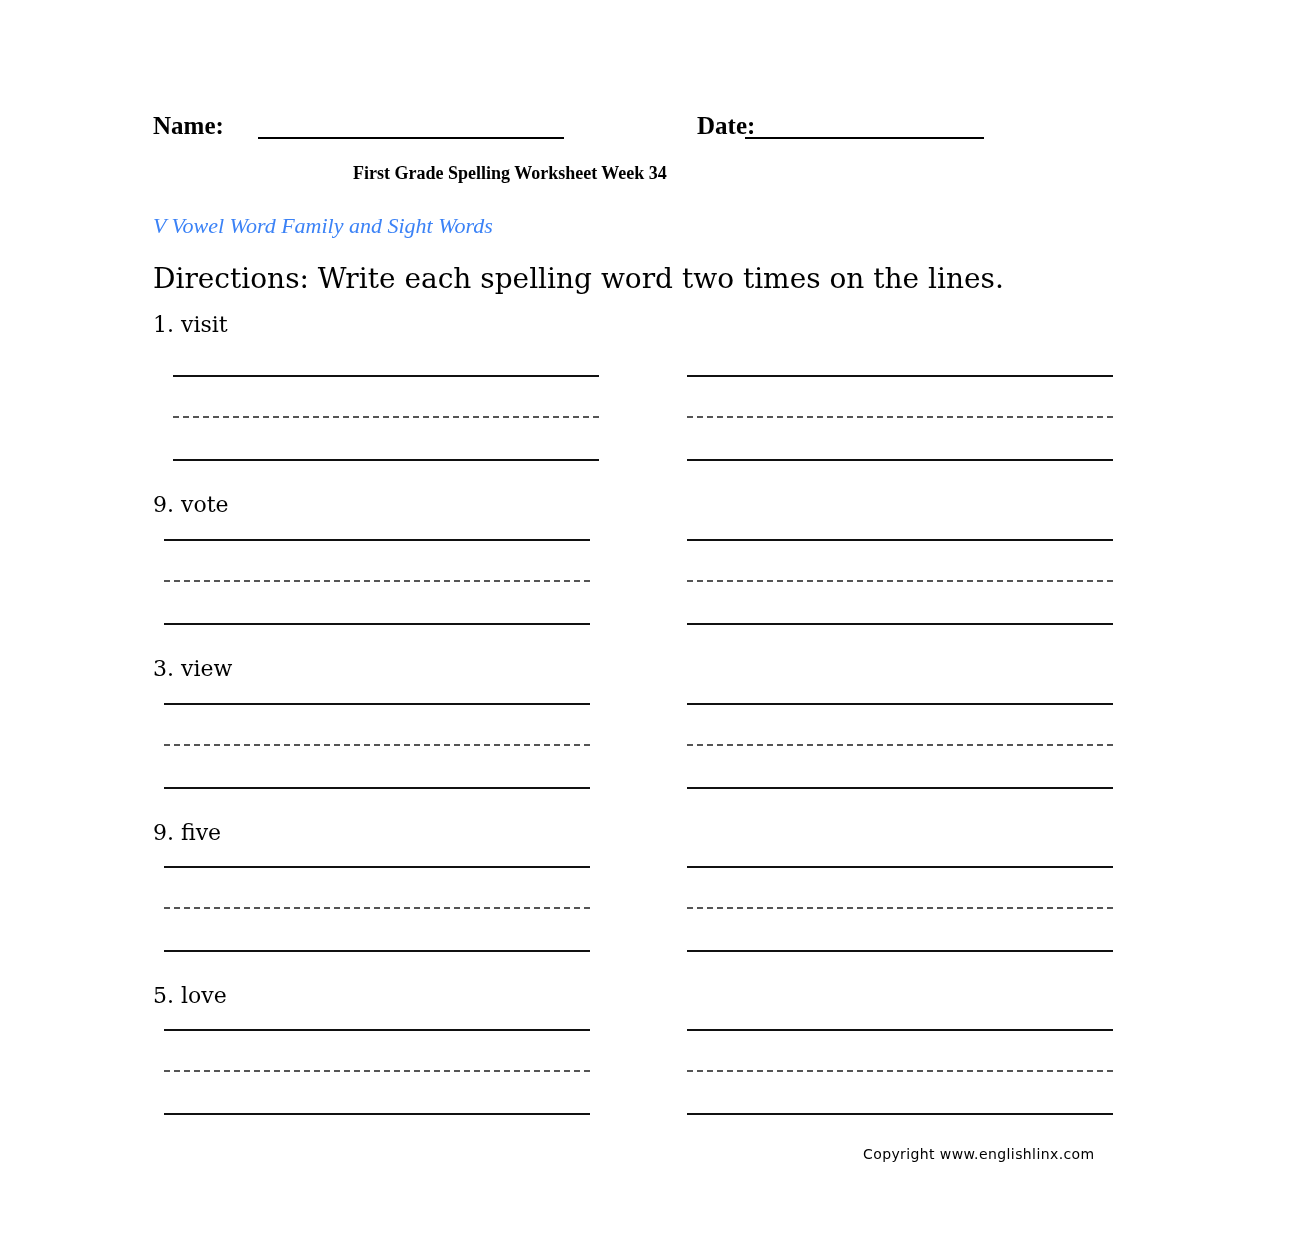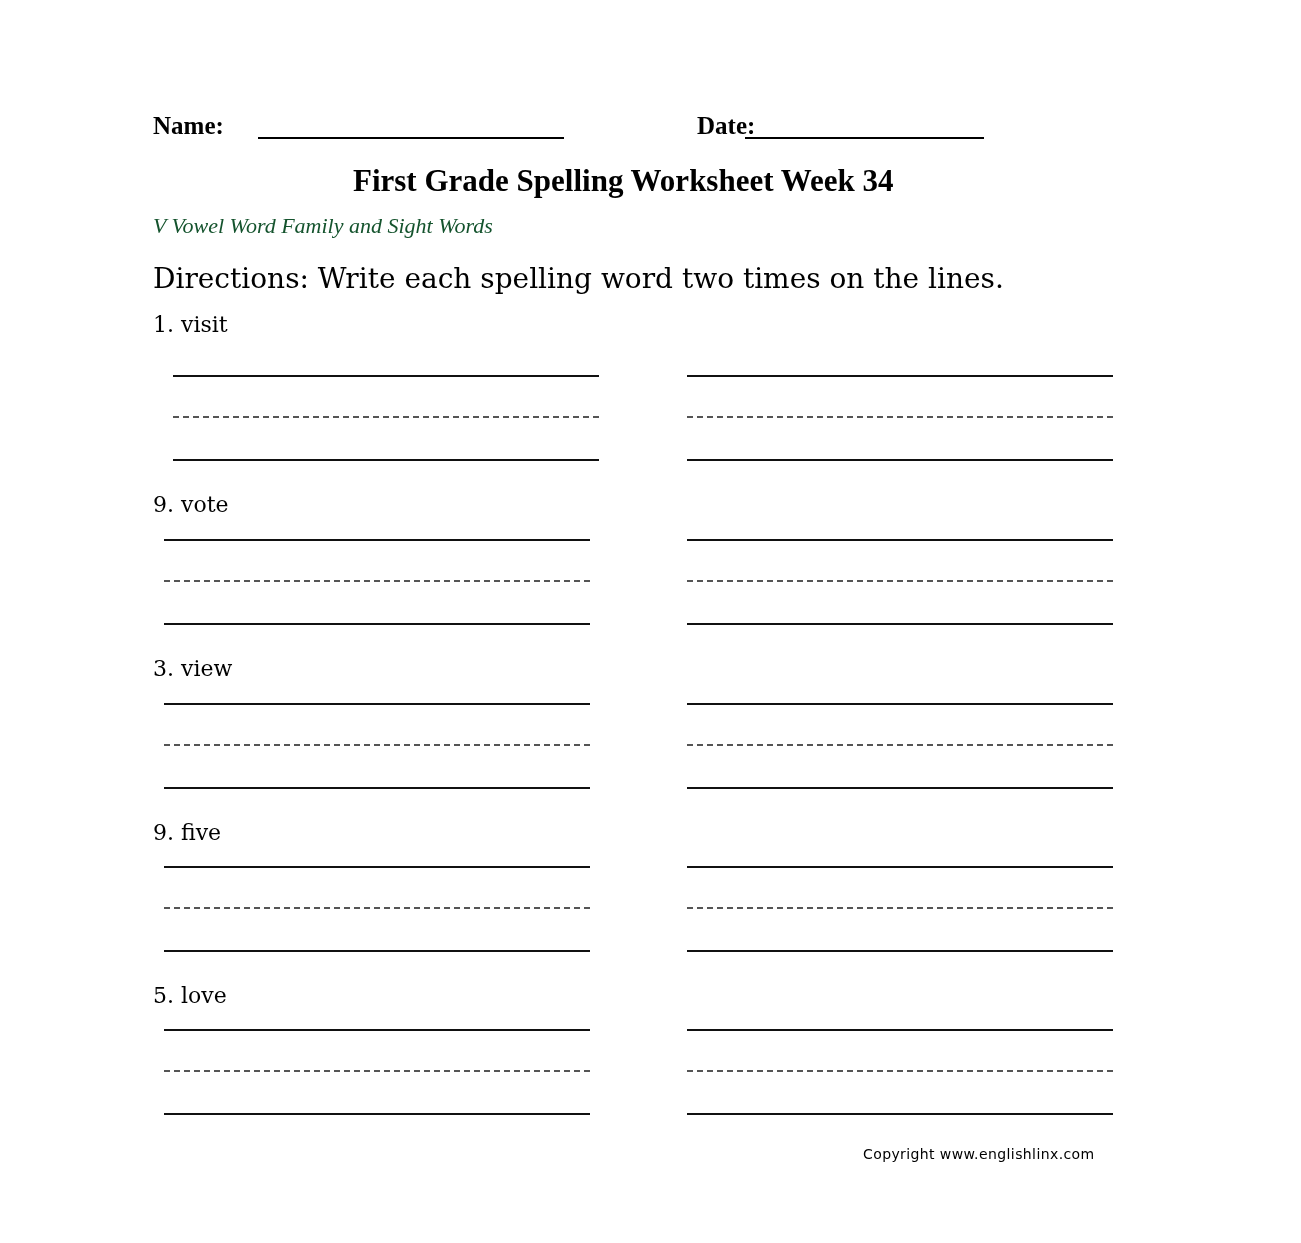"First Grade Spelling Worksheet Week" .title { font-size: 31px -> 18px }
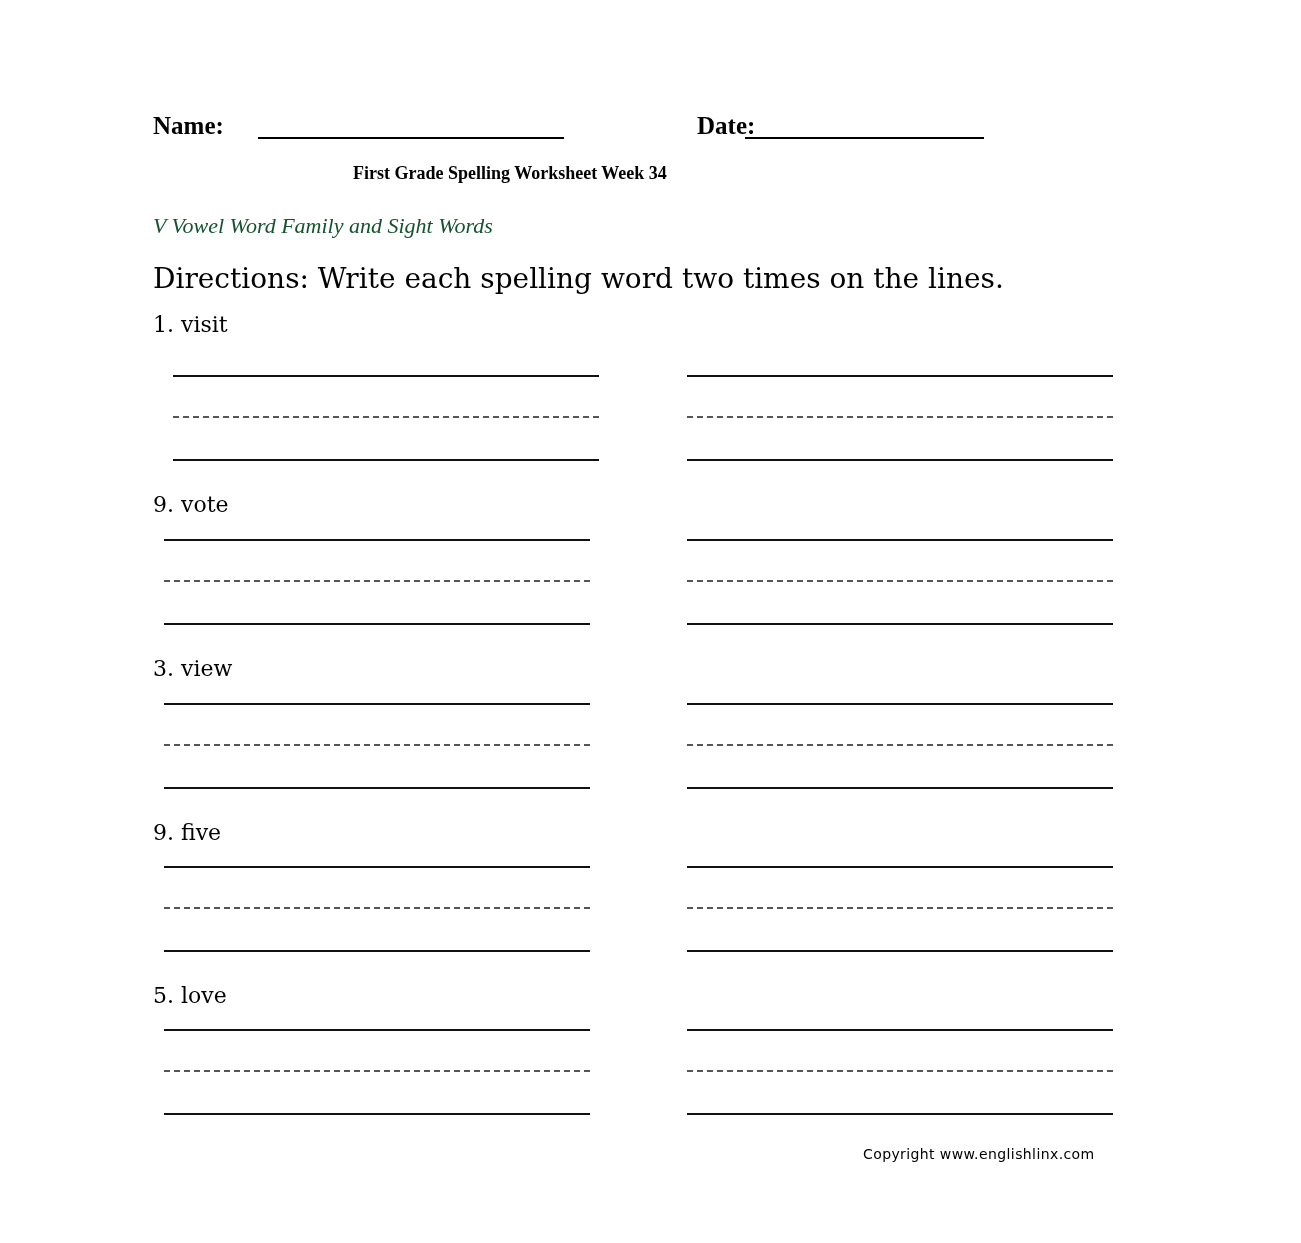"V Vowel Word Family and" .subtitle { color: #14532d -> #3b82f6 }
